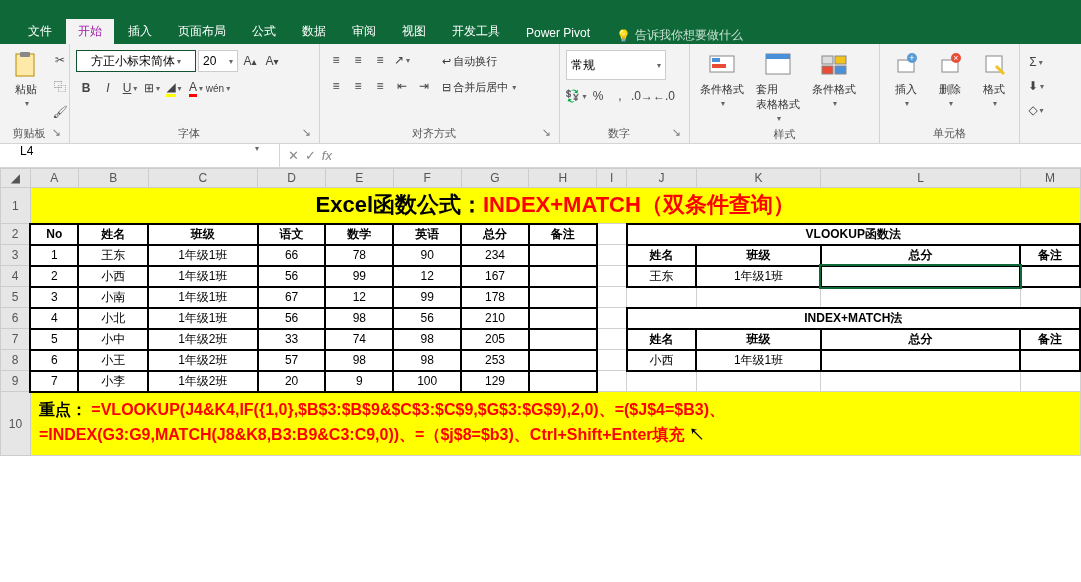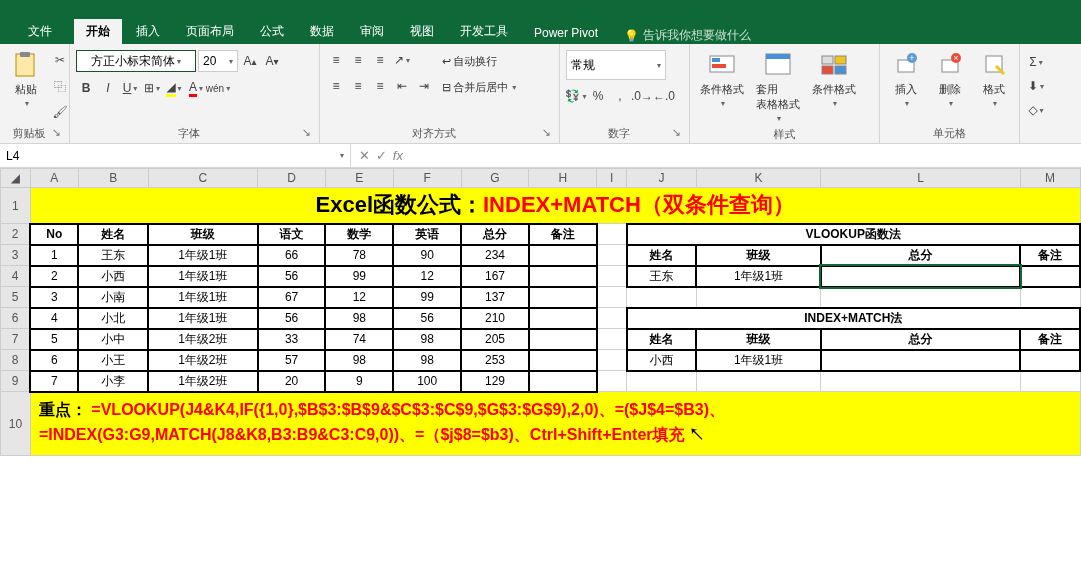"开始" .tab.active { color: #000000 -> #a21caf; font-weight: bold -> normal; margin-left: 8px -> none }
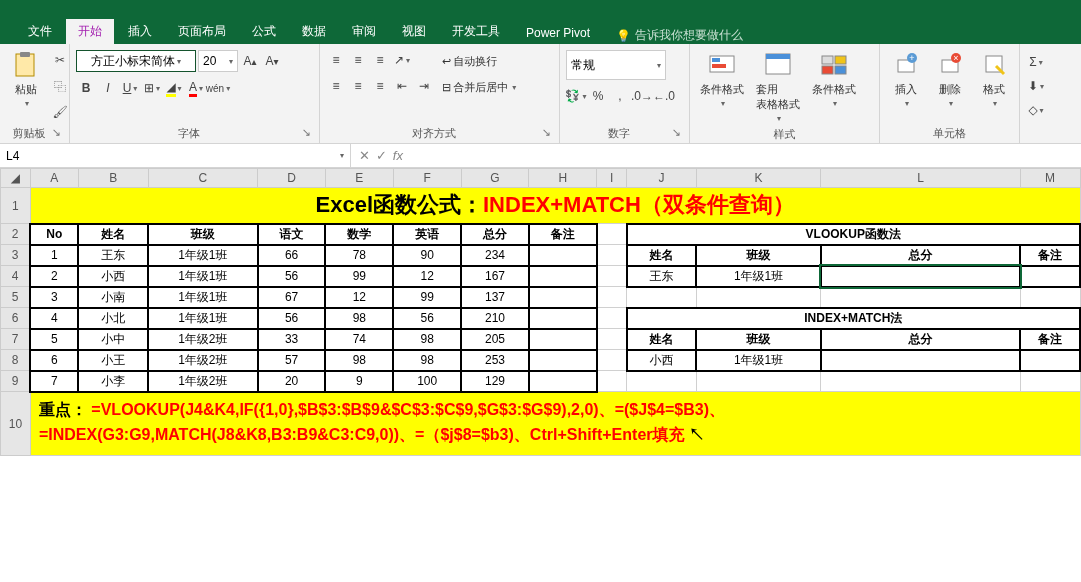"L4" .namebox { align-items: center -> flex-start; padding: 0 6px -> 0 20px; width: 351px -> 280px }
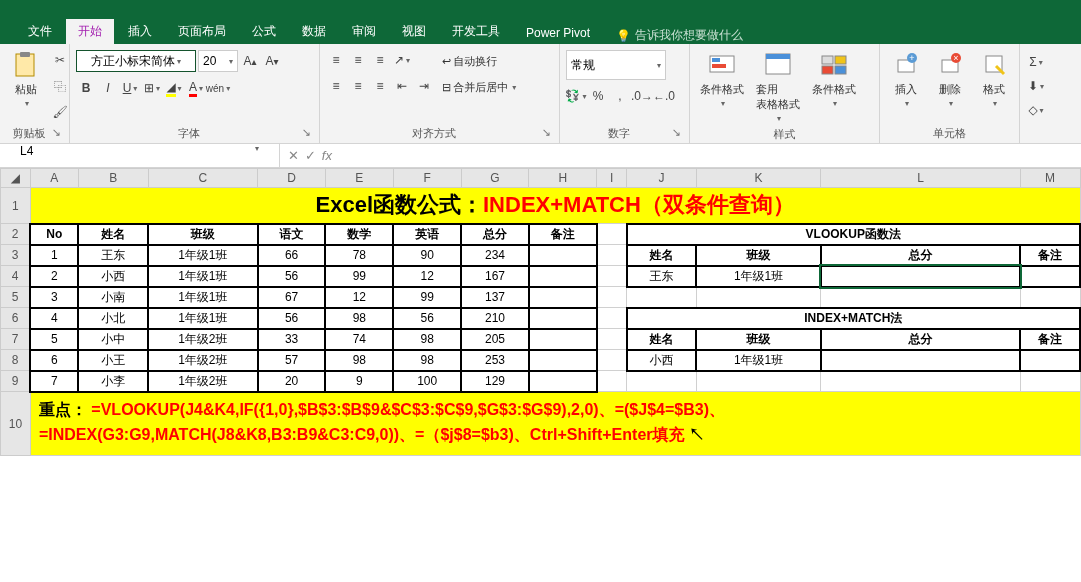"137" td.cell { text: 137 -> 178 }
